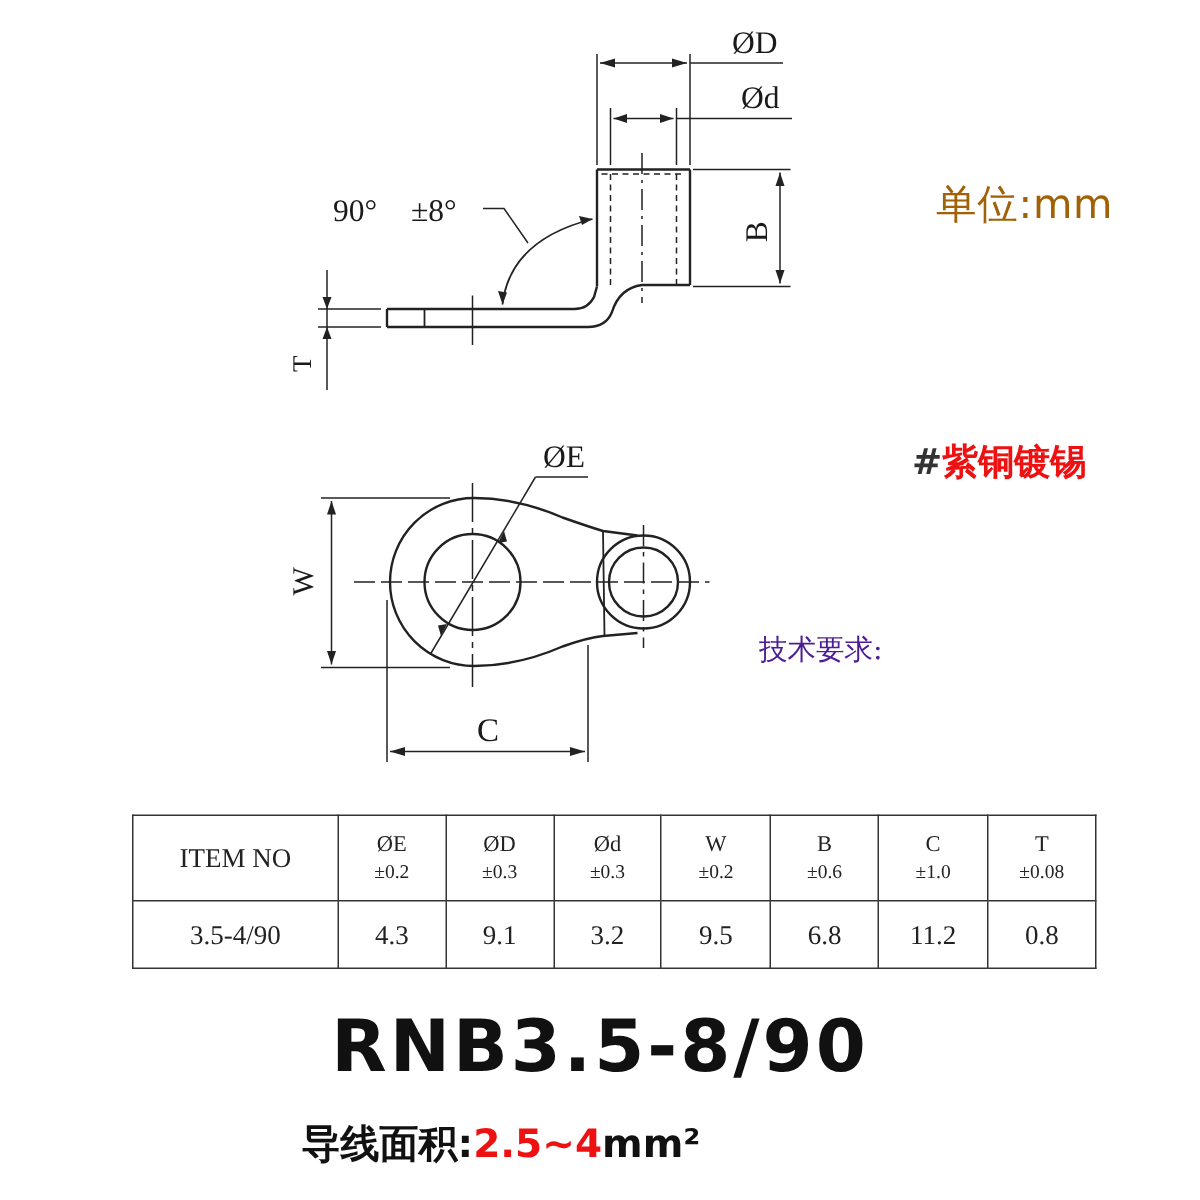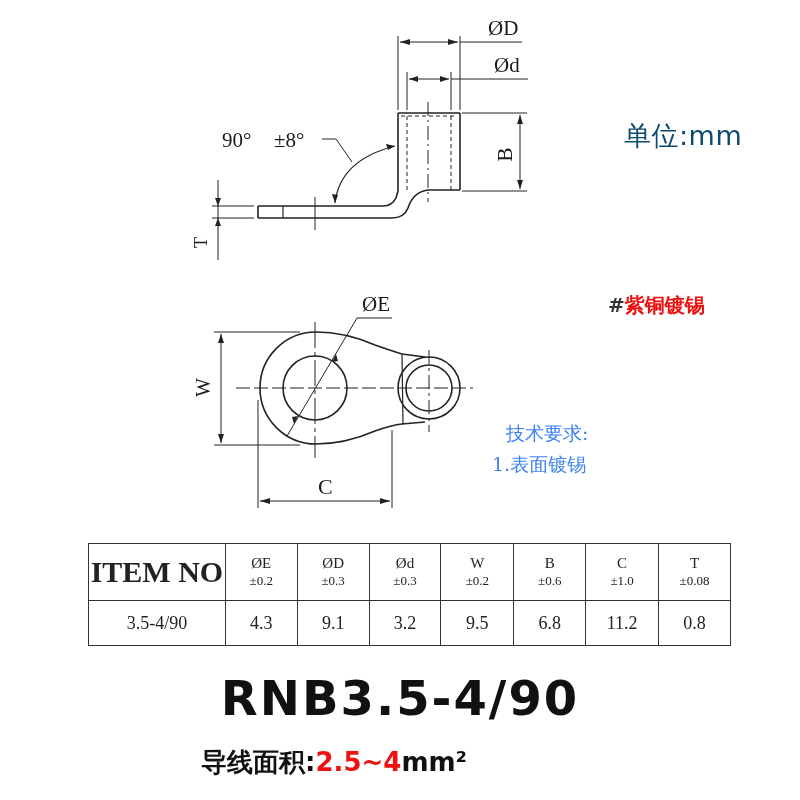"单位:mm" .unit { color: #0c4a6e -> #a16207 }
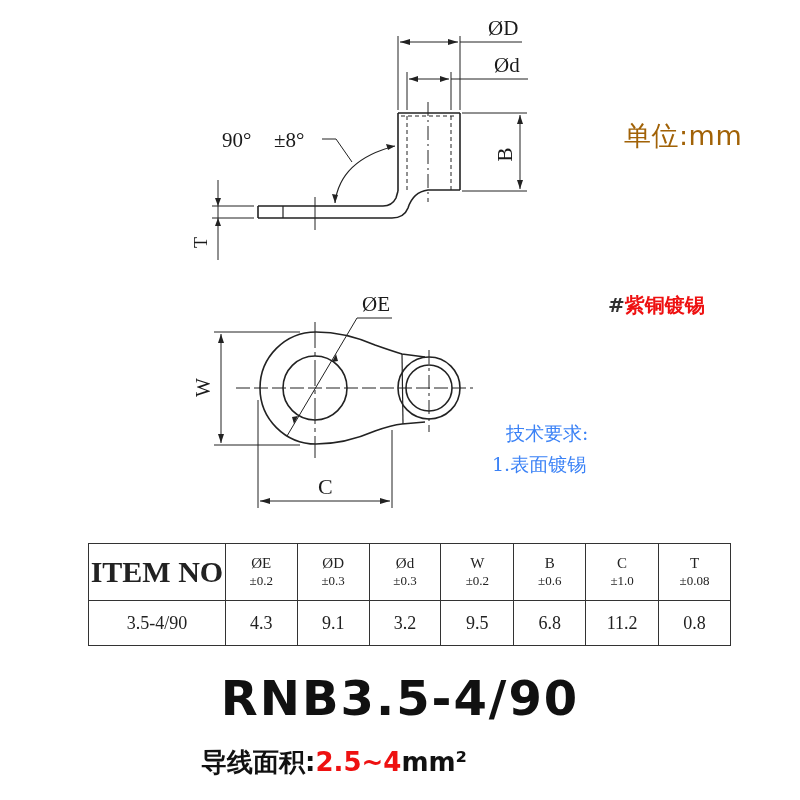"#紫铜镀锡" .material { font-size: 20px -> 24px }
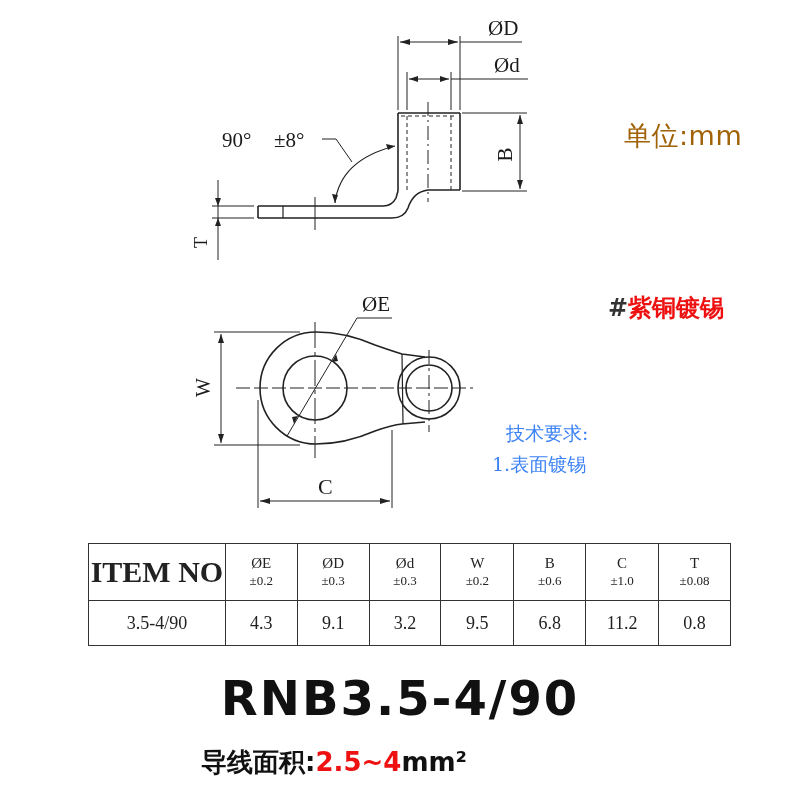"技术要求:" .req { color: #3b82f6 -> #4c1d95 }
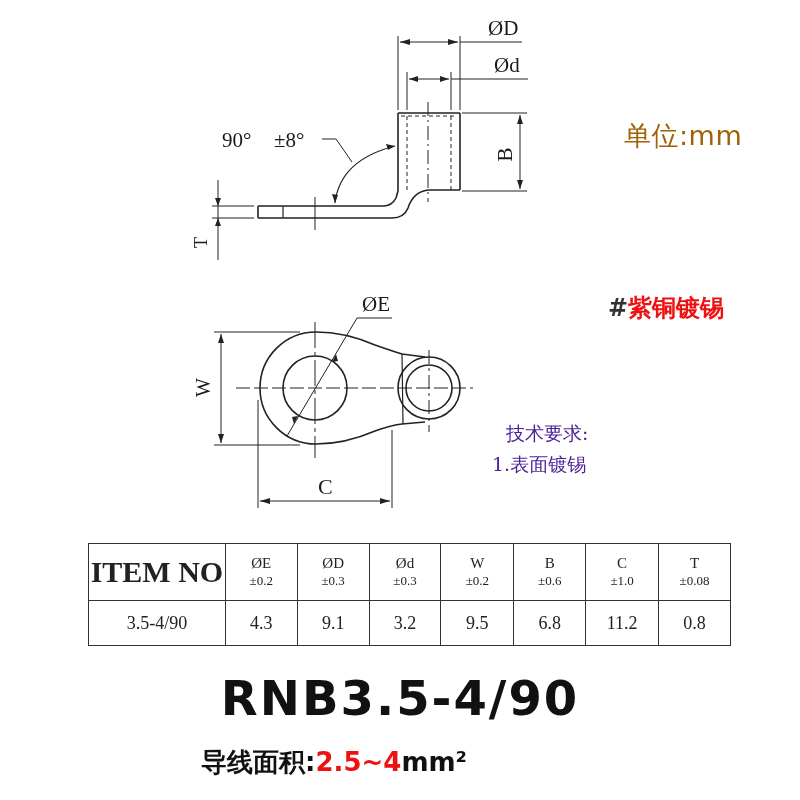"1.表面镀锡" div { html: <div>1.表面镀锡</div> -> none }
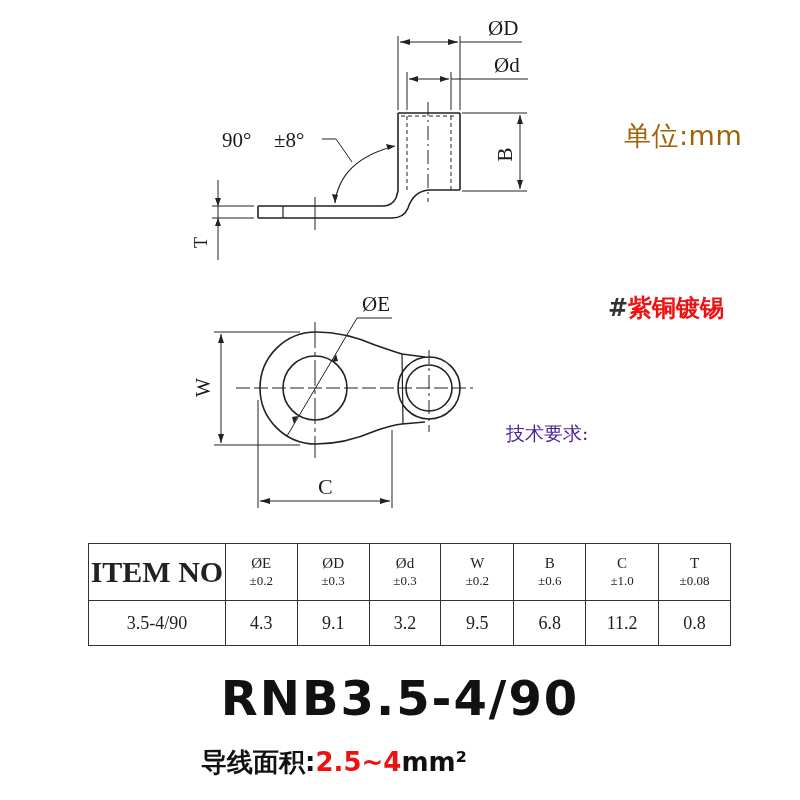"ITEM NO" .h-item { font-size: 30px -> 18px; font-weight: bold -> none }
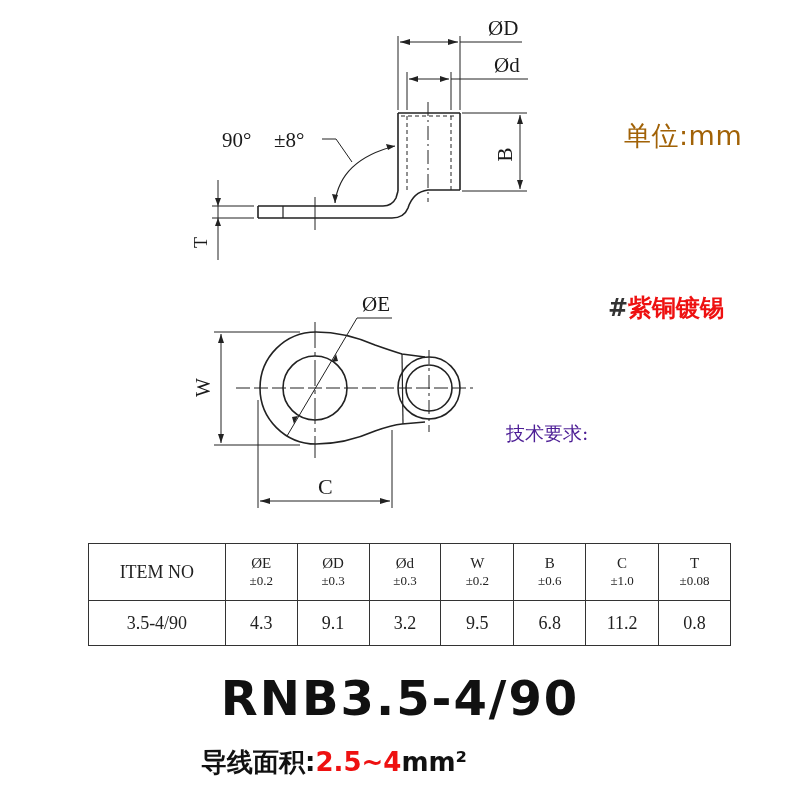"RNB3.5-4/90" div.abs { text: RNB3.5-4/90 -> RNB3.5-8/90 }
